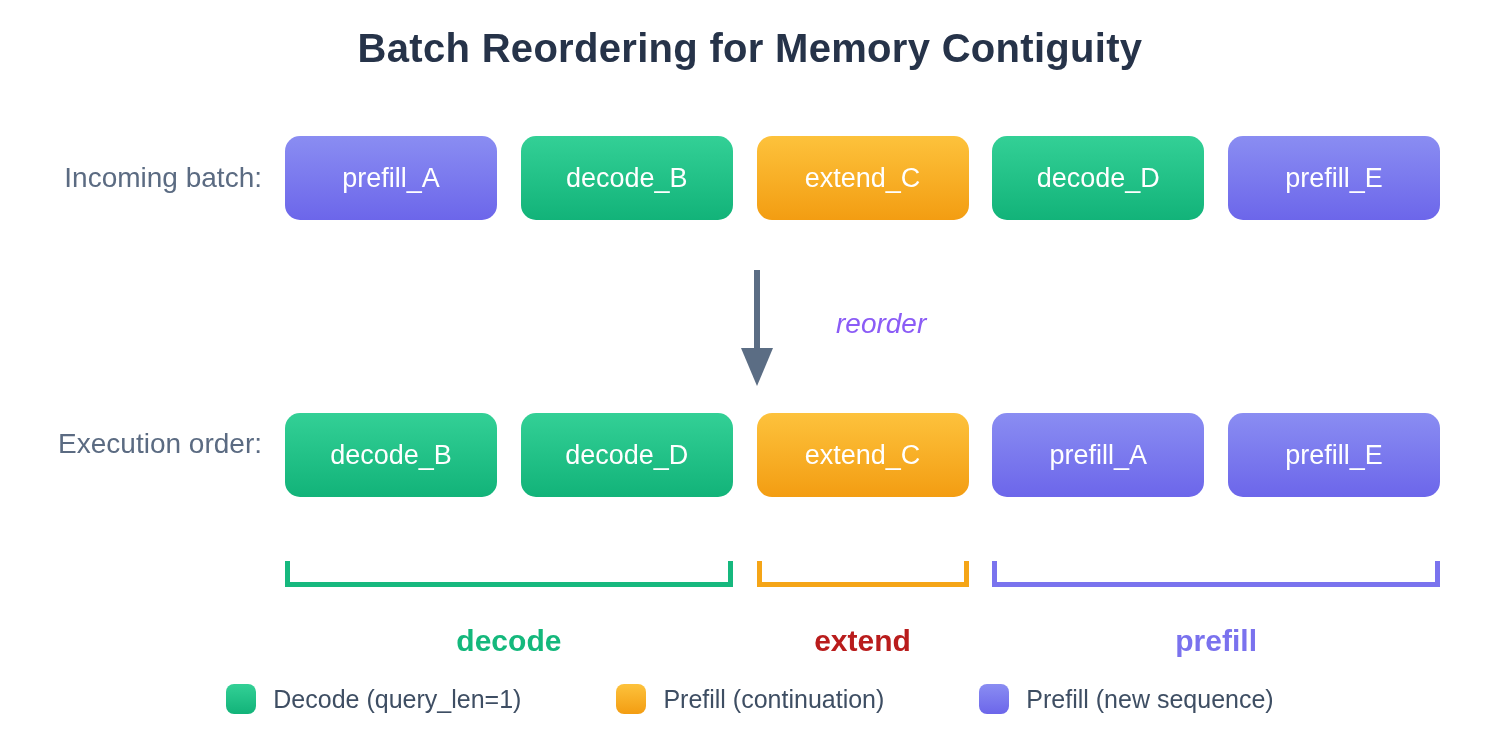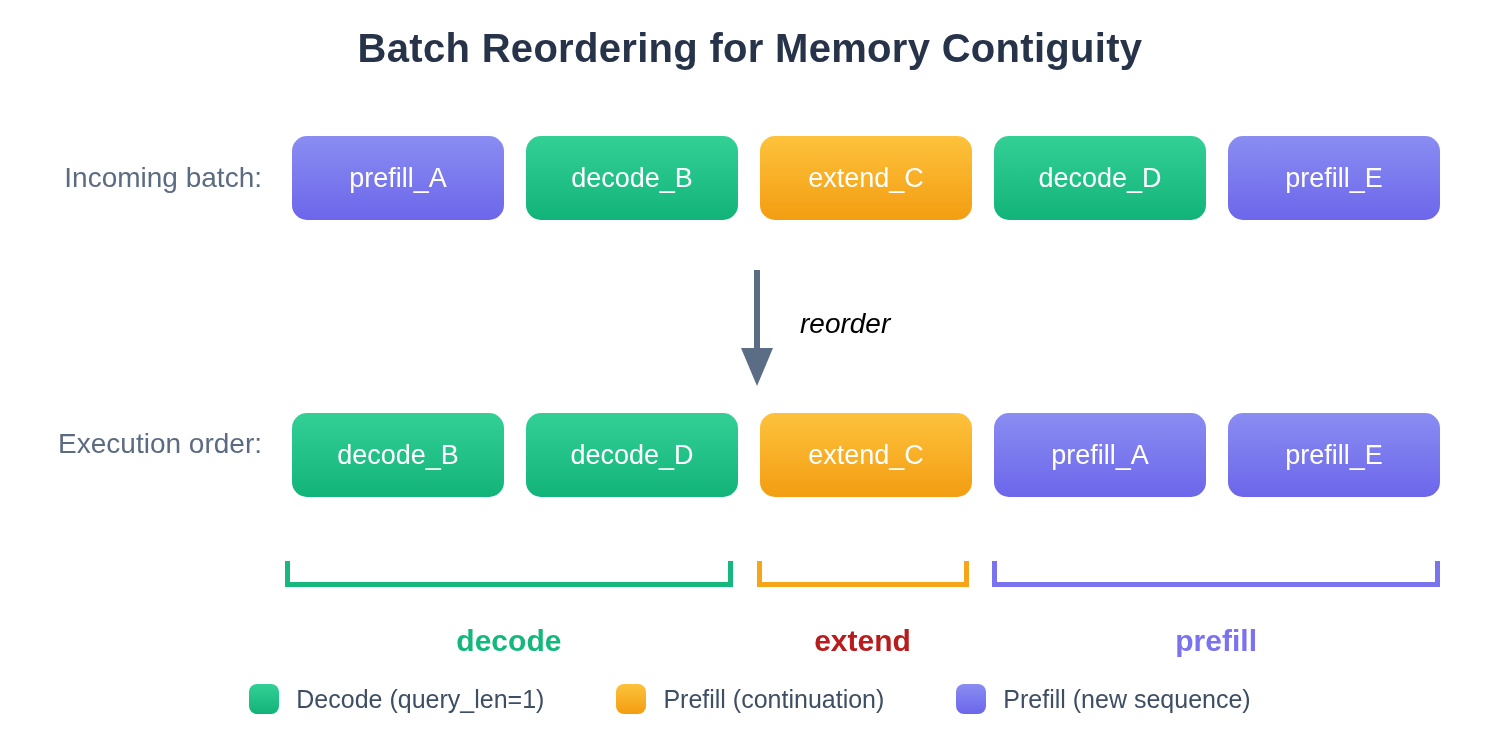"prefill_A" .batch-box { margin-left: 7px -> none }
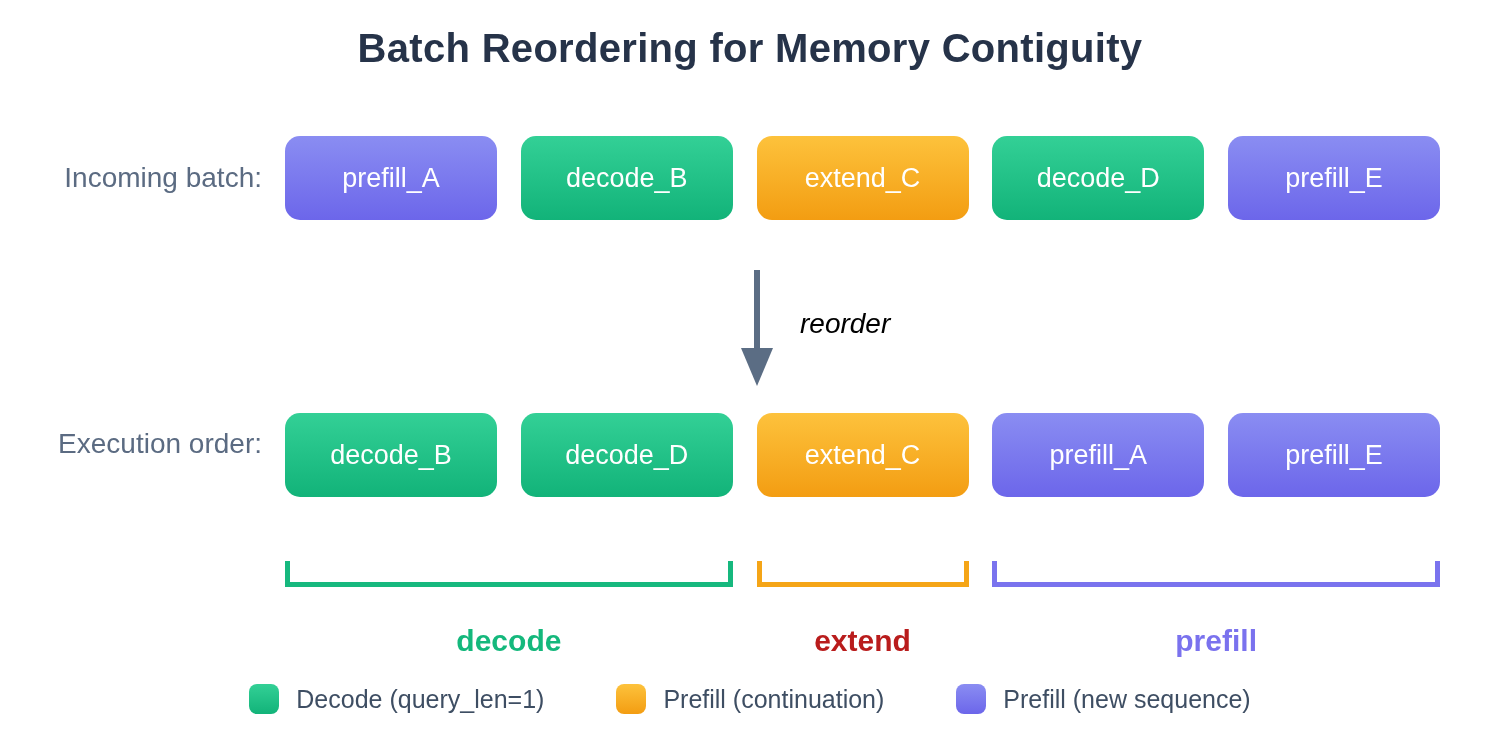"reorder" .reorder-label { color: #000000 -> #8b5cf6; left: 800px -> 836px }
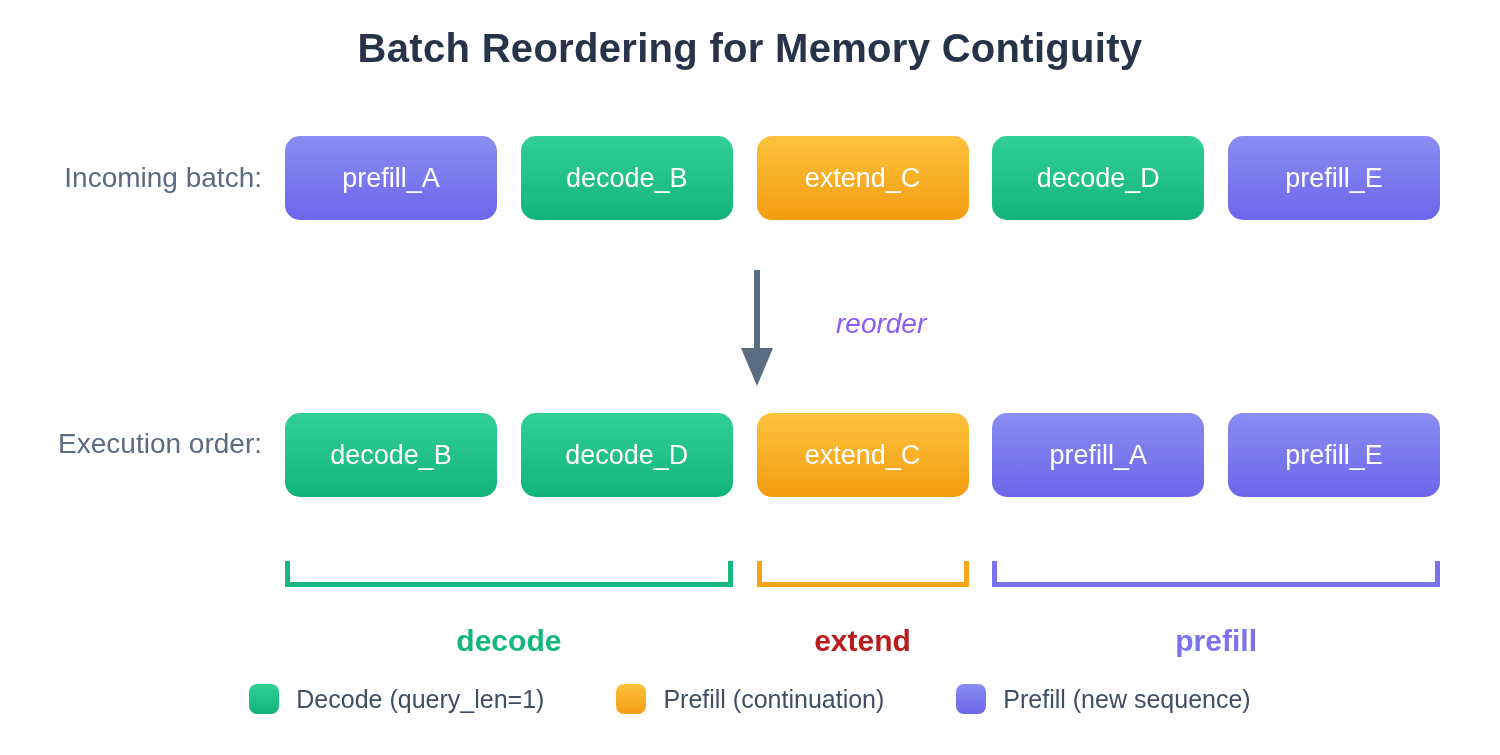"Decode (query_len=1)" .legend { gap: 72px -> 95px }
